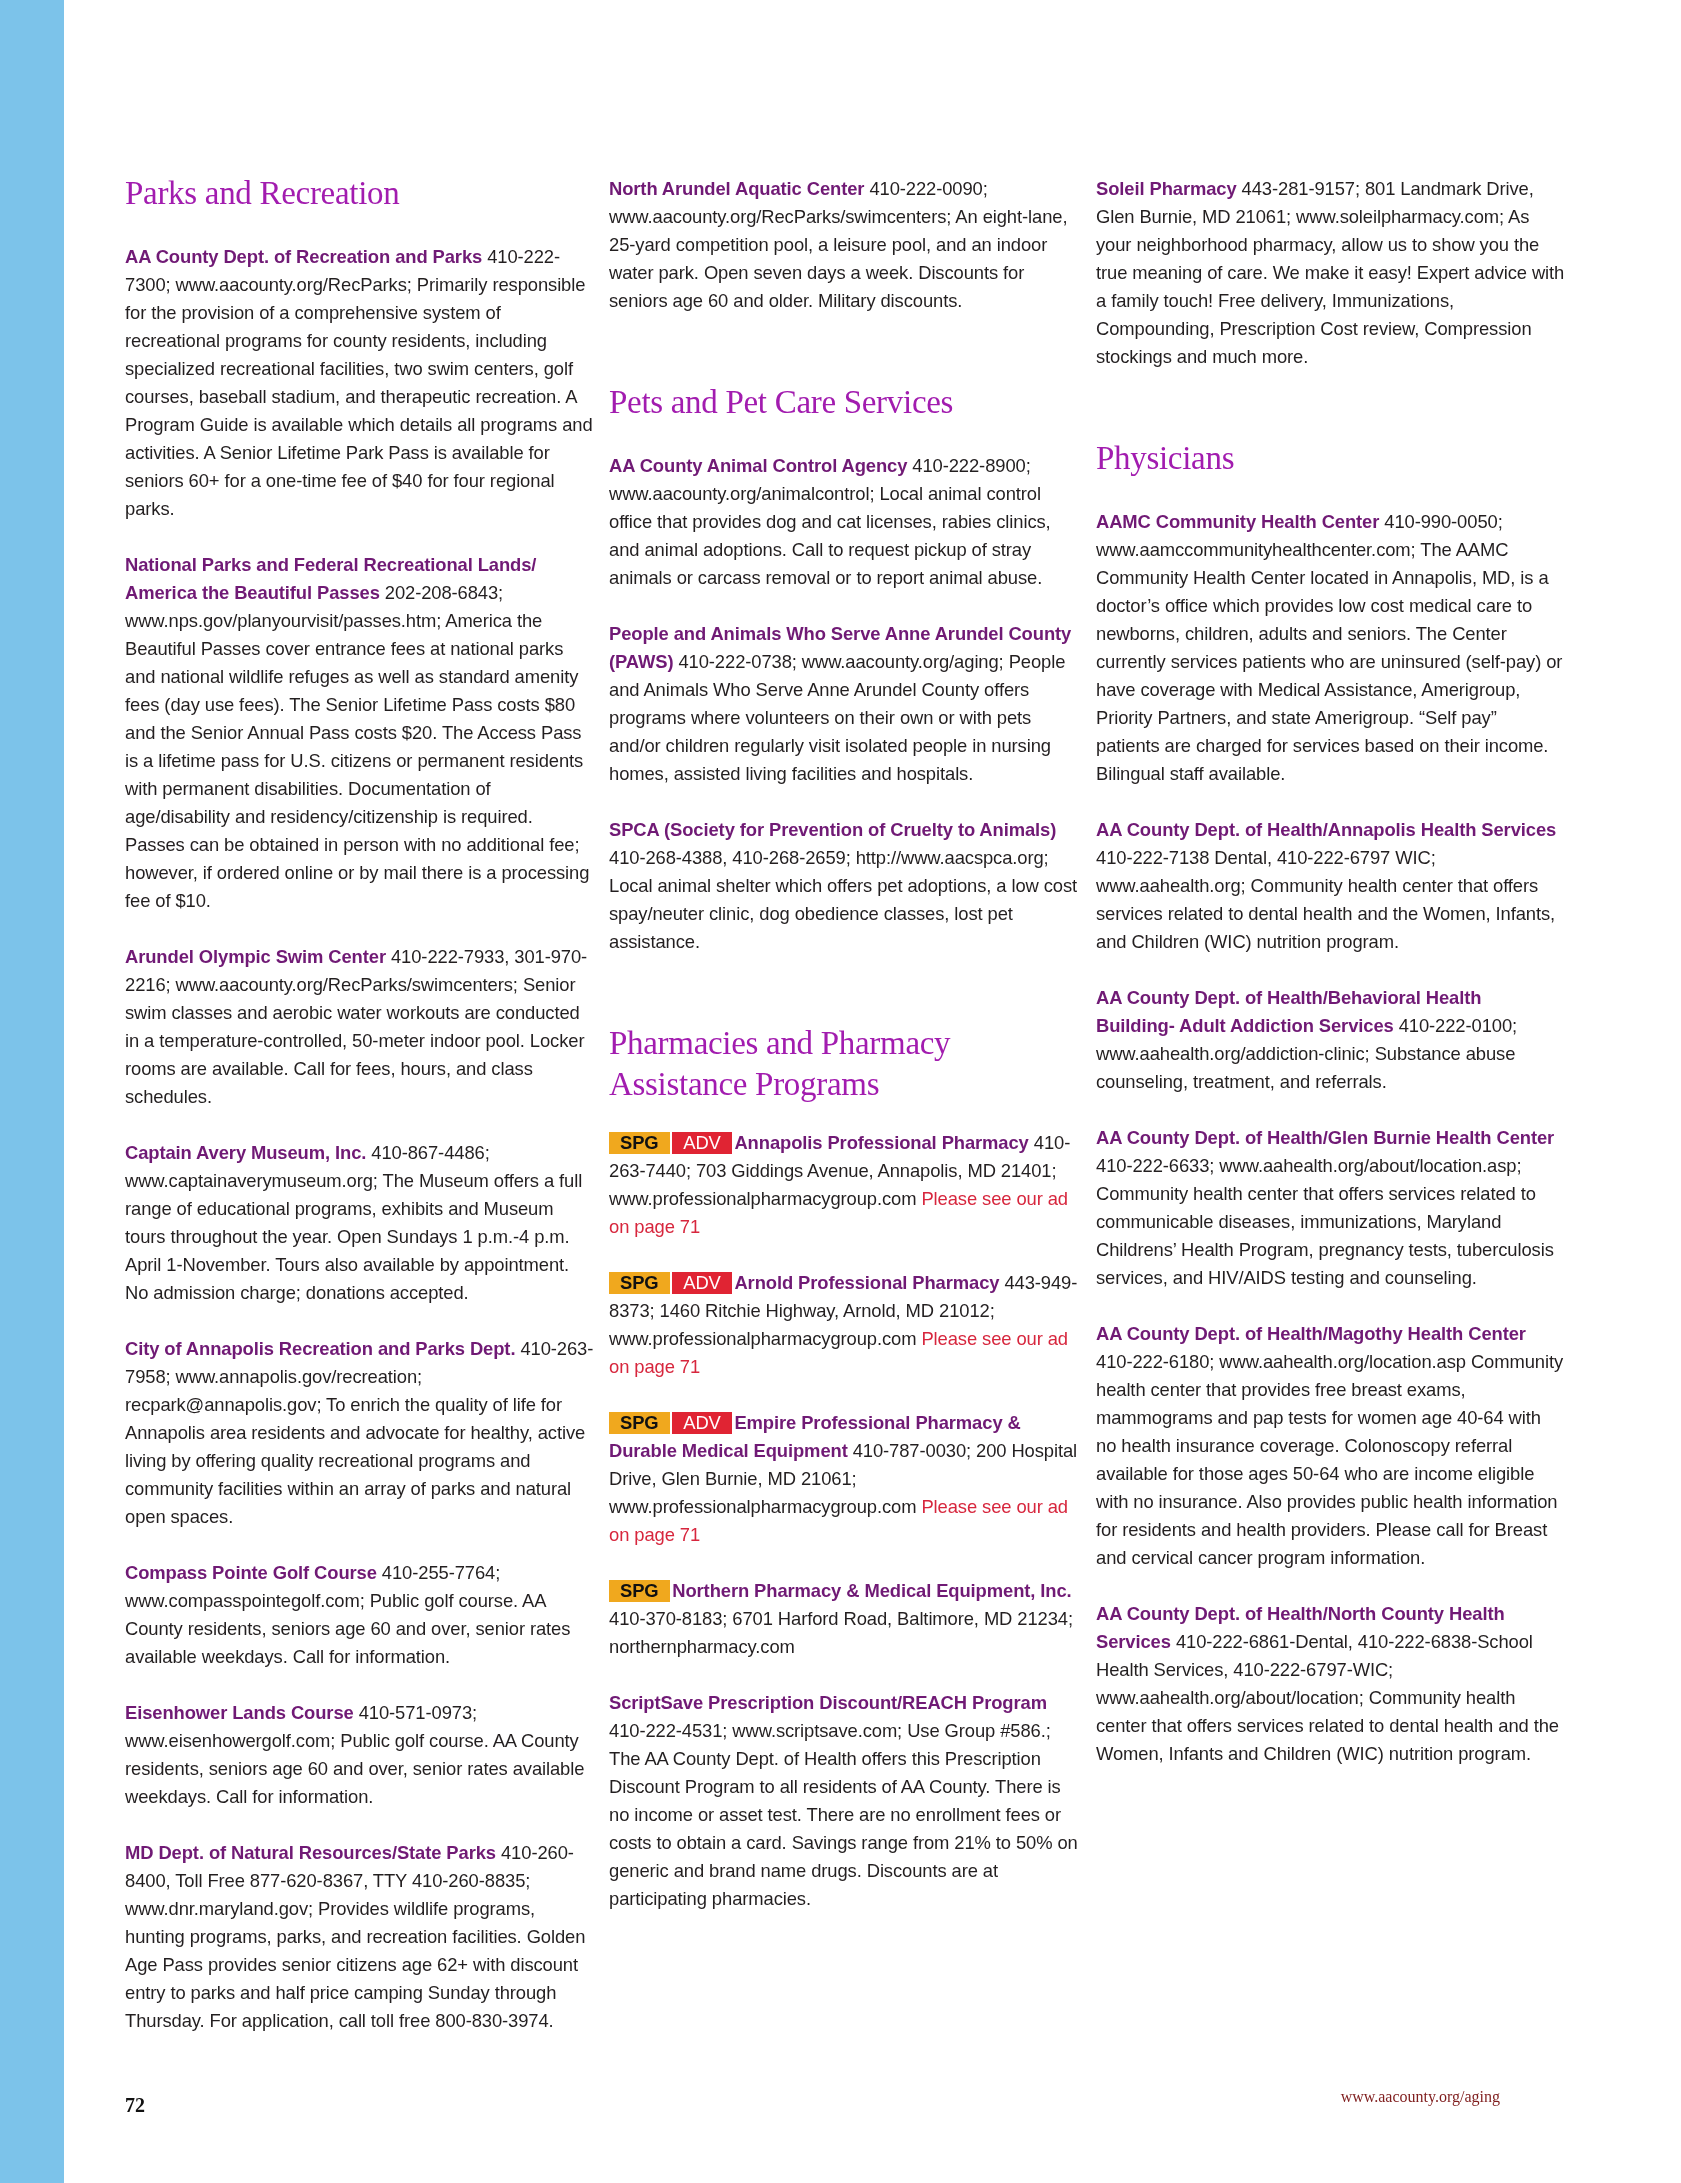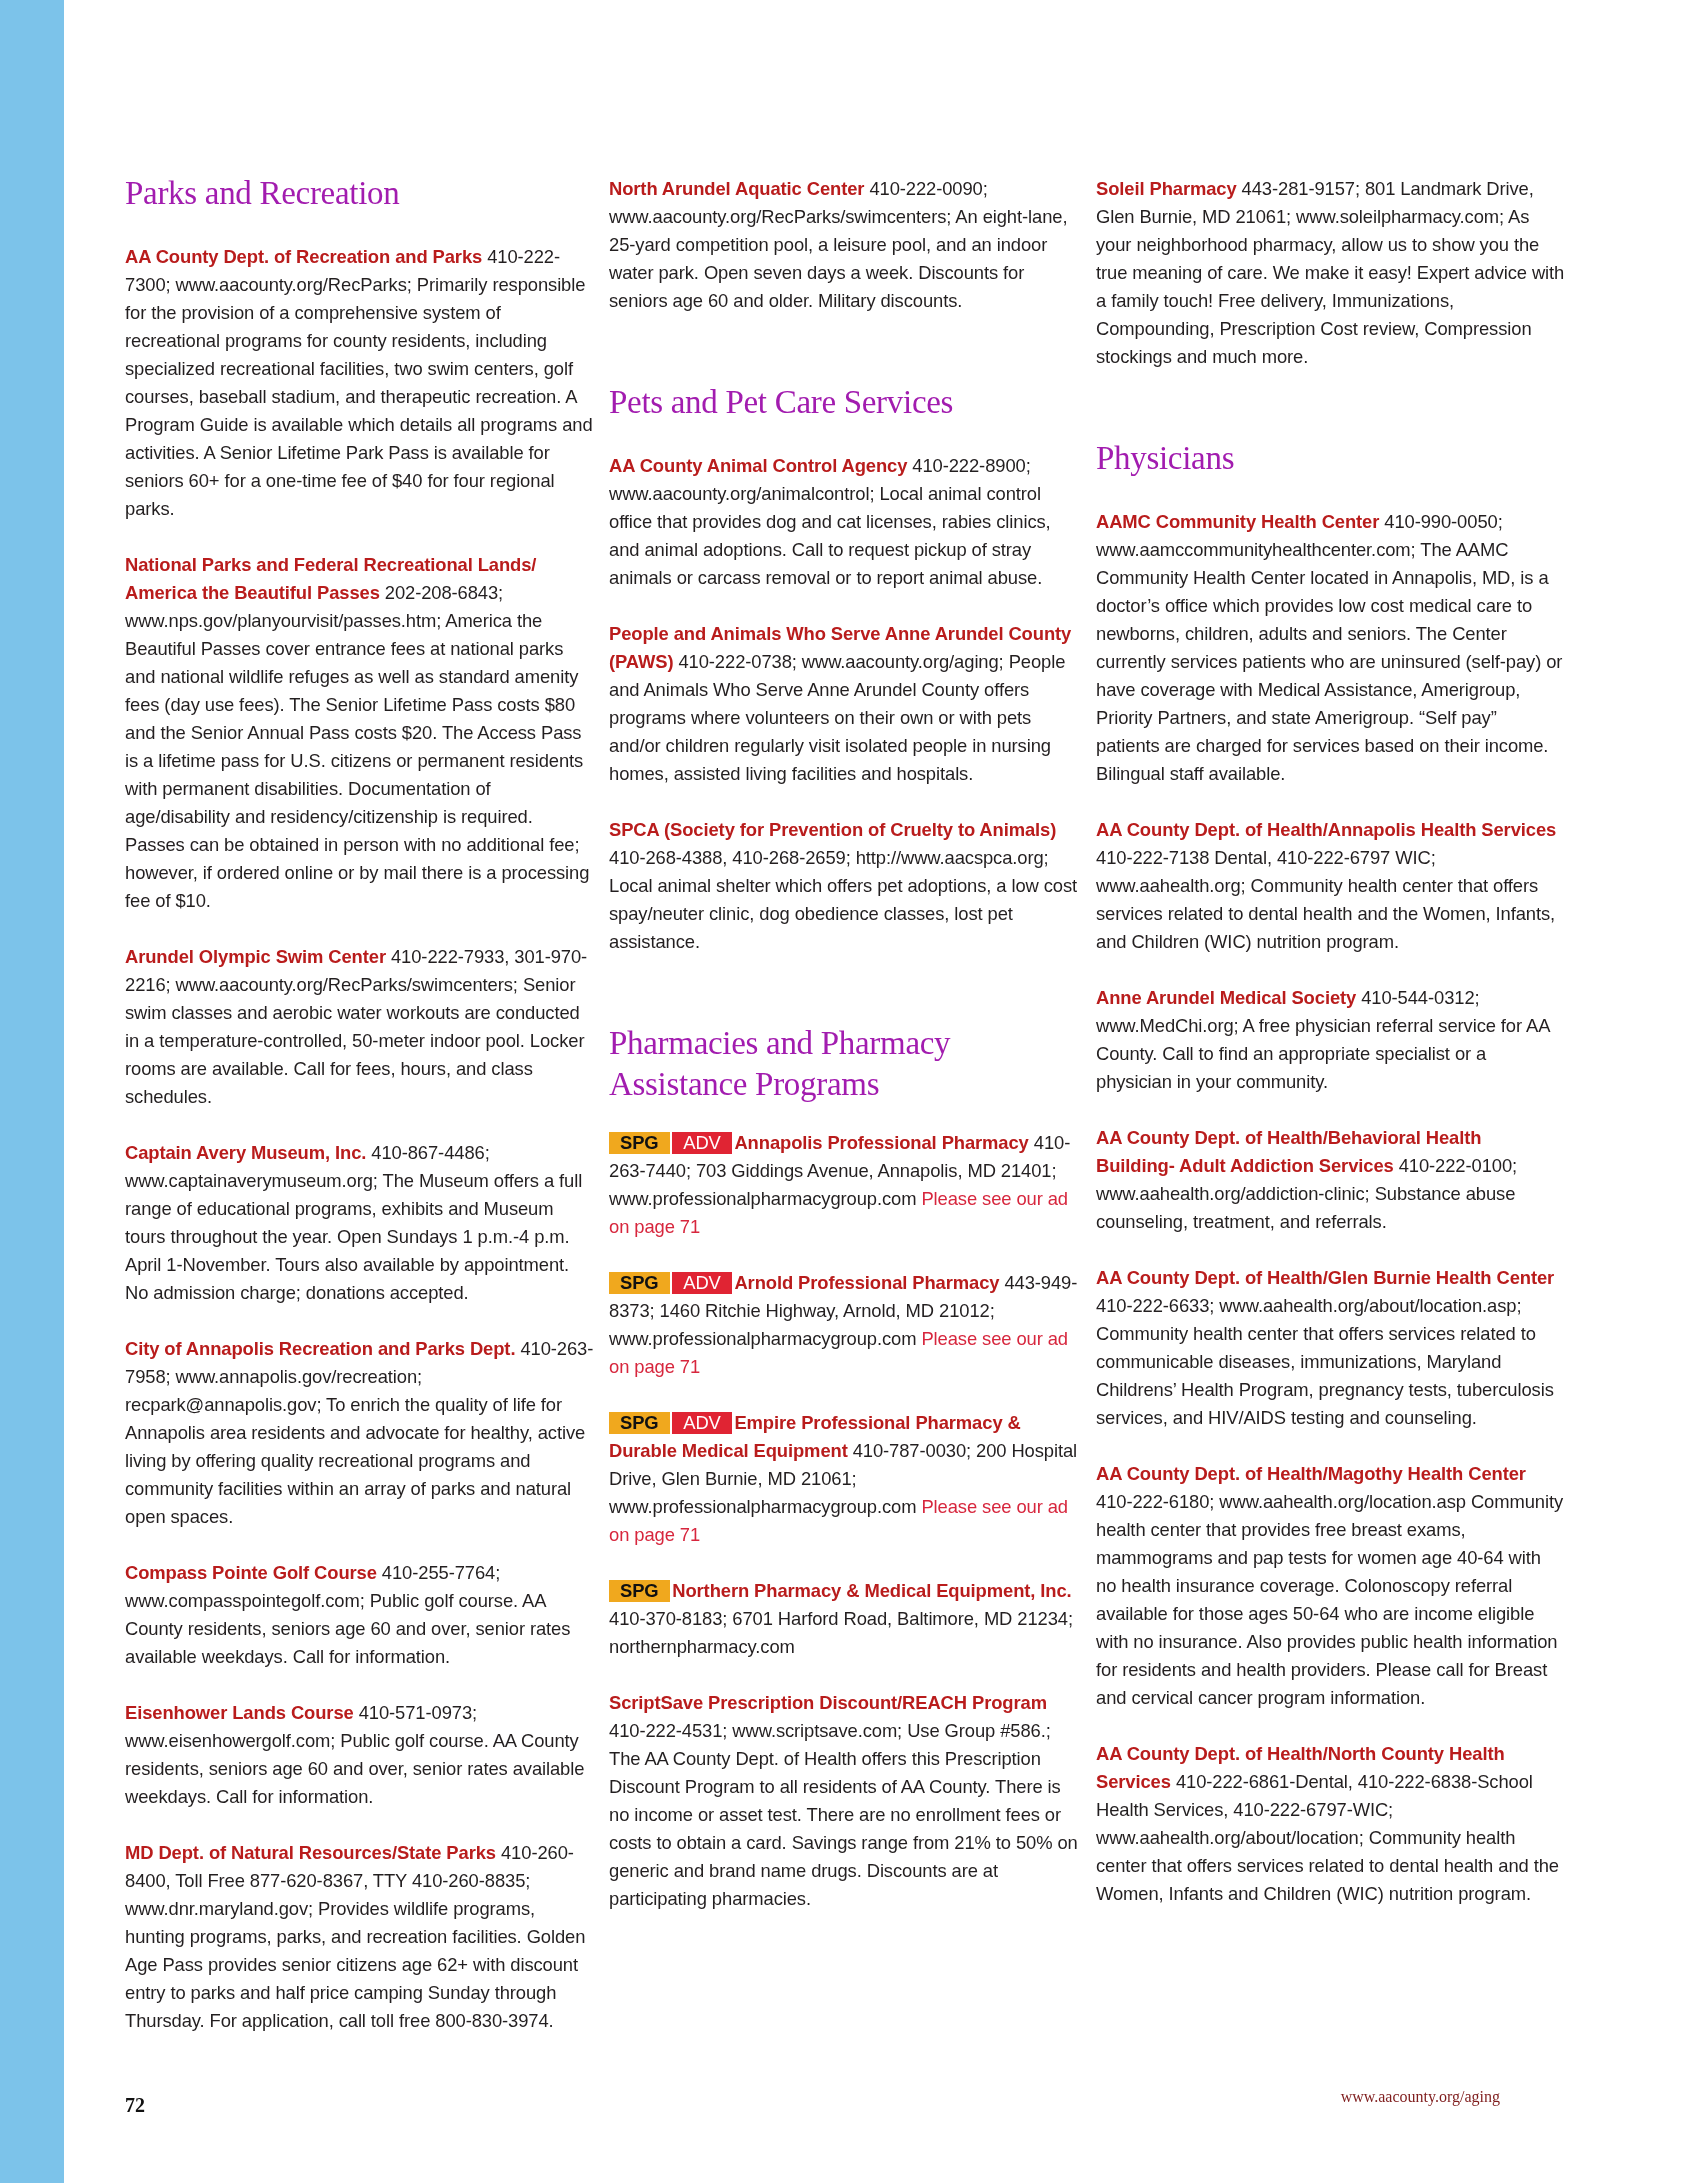"North Arundel Aquatic Center" .entry b { color: #b91c1c -> #701a75 }
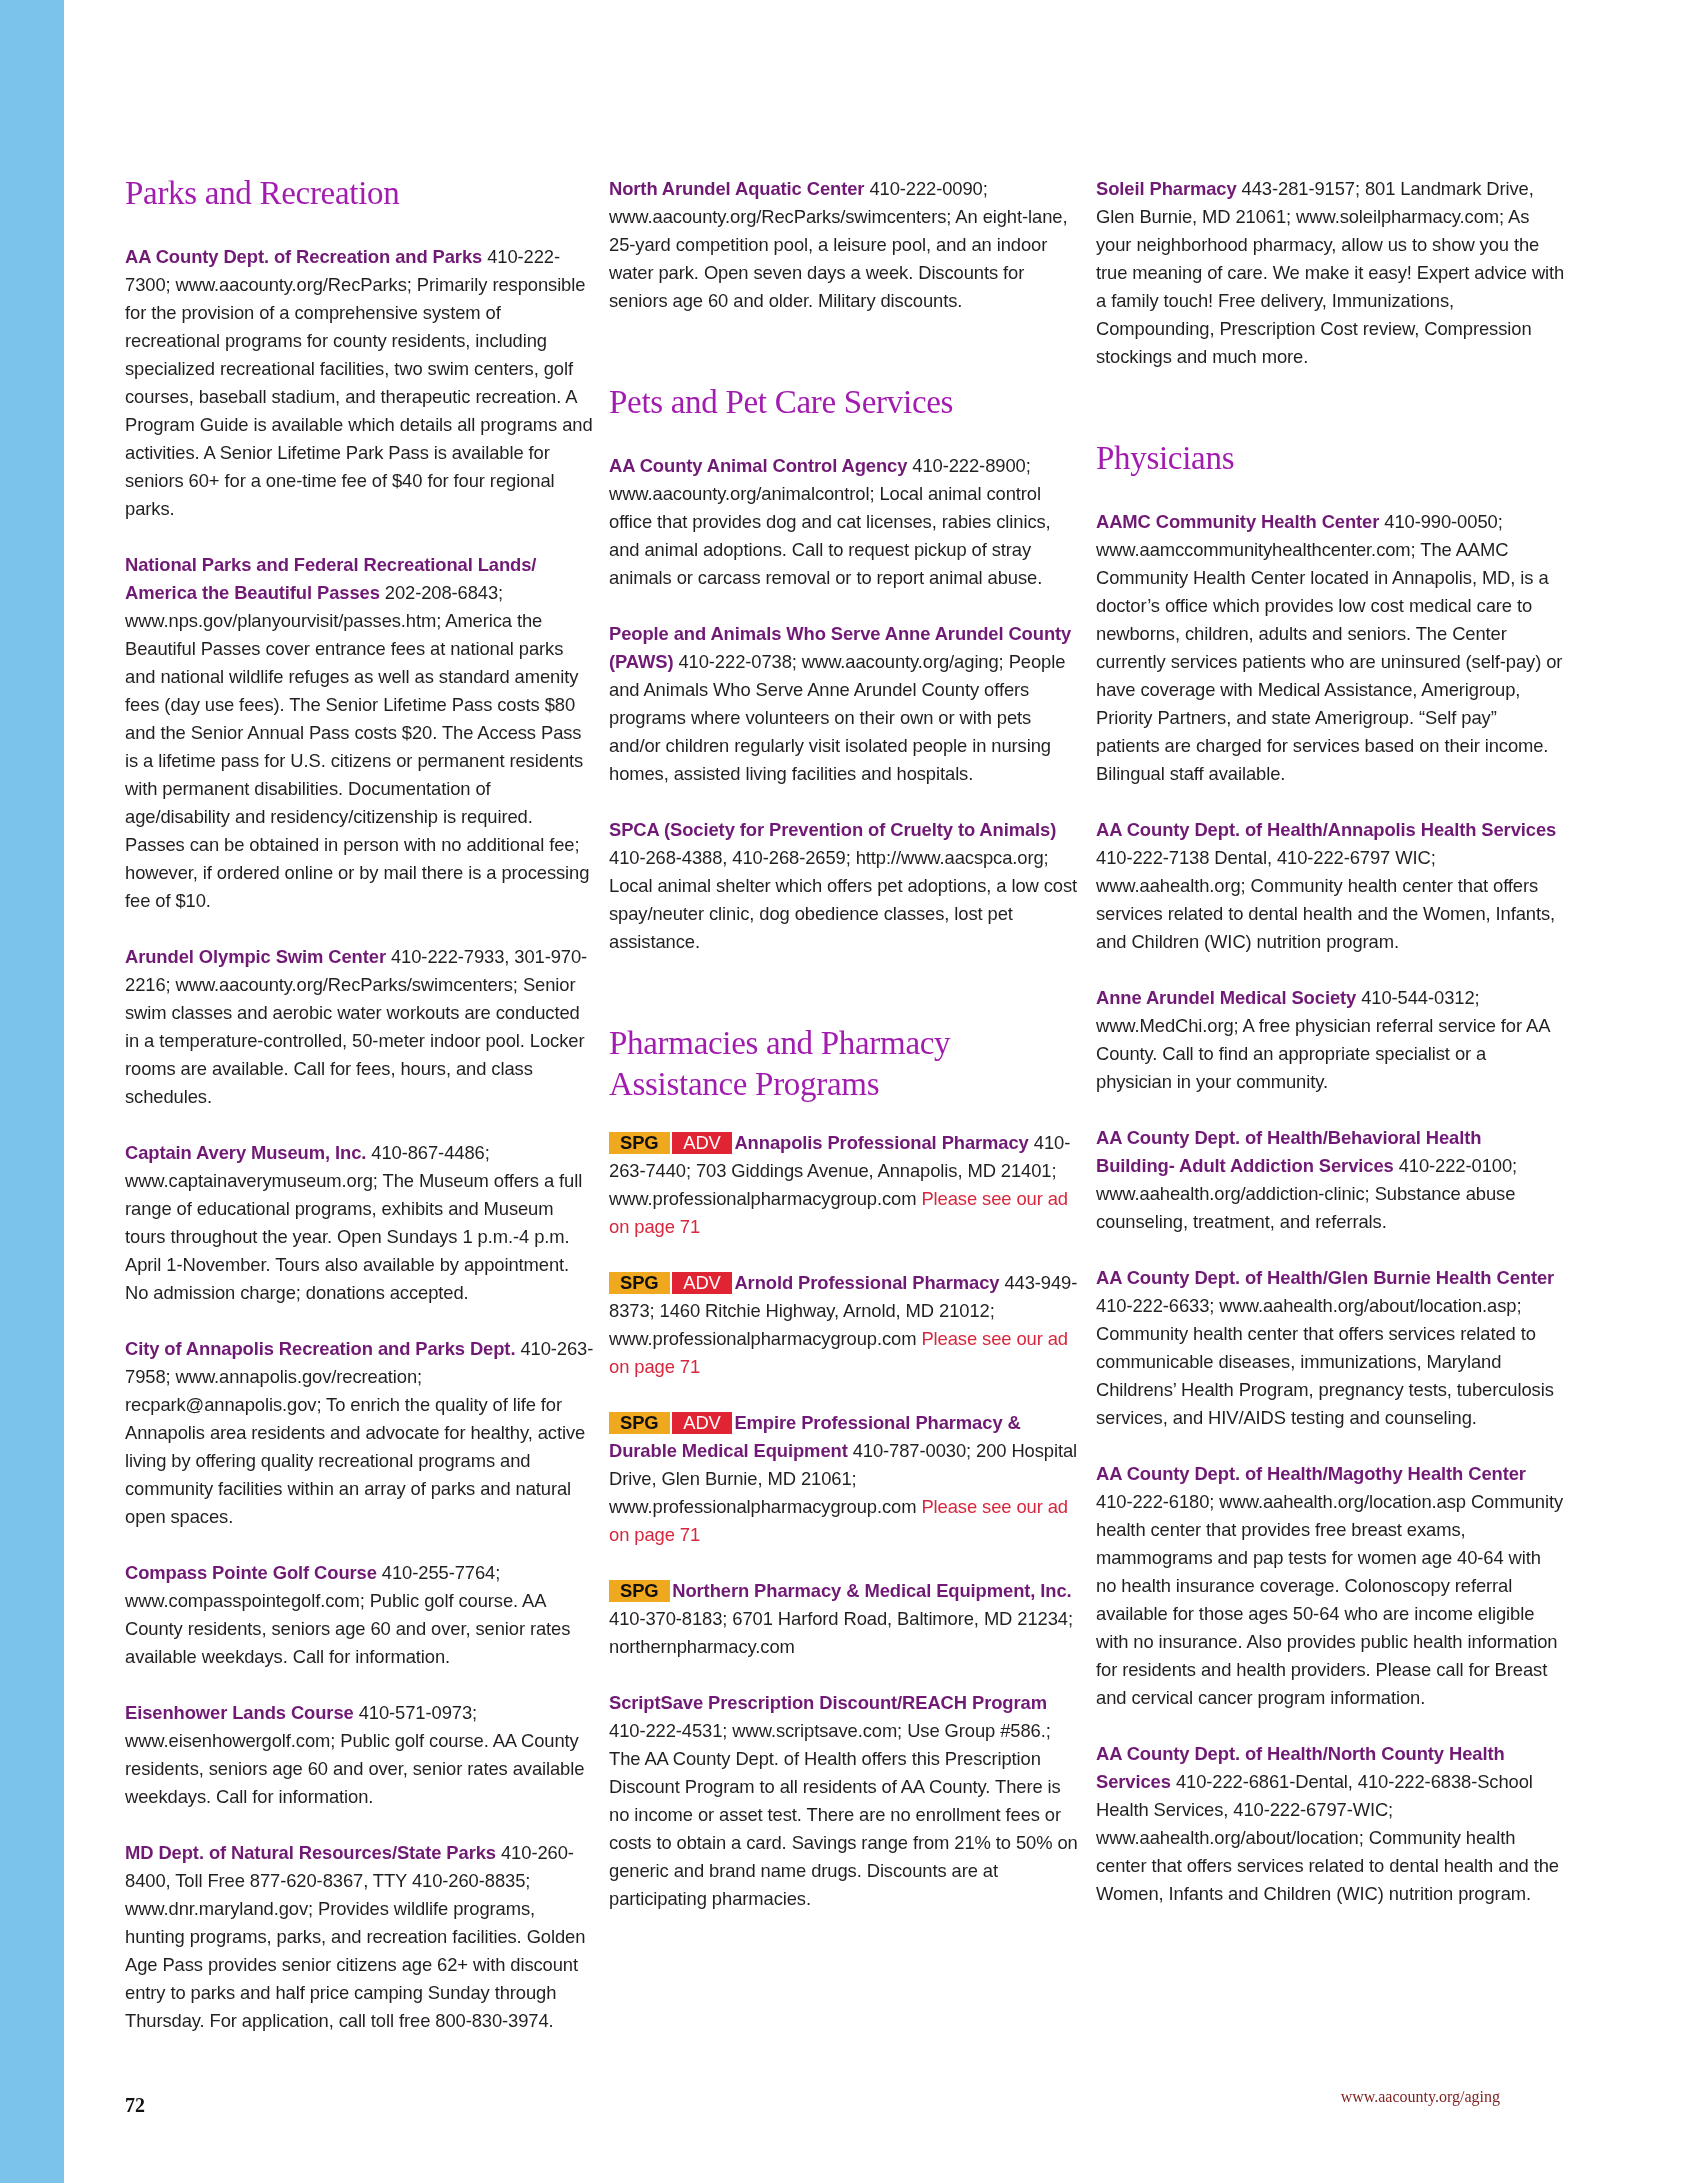"Anne Arundel Medical Society" p.entry { html: <p><b>Anne Arundel Medical Society</b><span> 410-544-0312; www.MedChi.org; A free physician referral service for AA County. Call to find an appropriate specialist or a physician in your community.</span></p> -> none }
